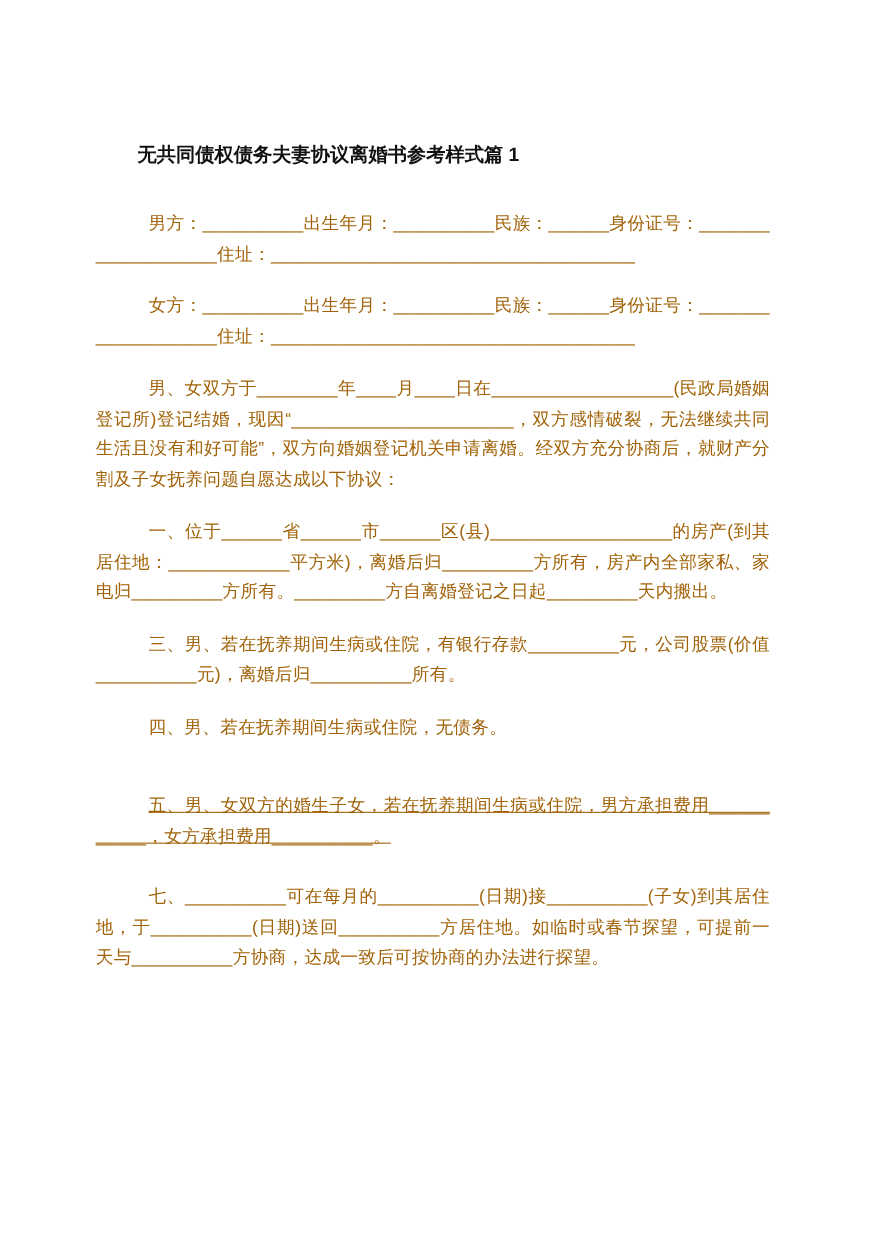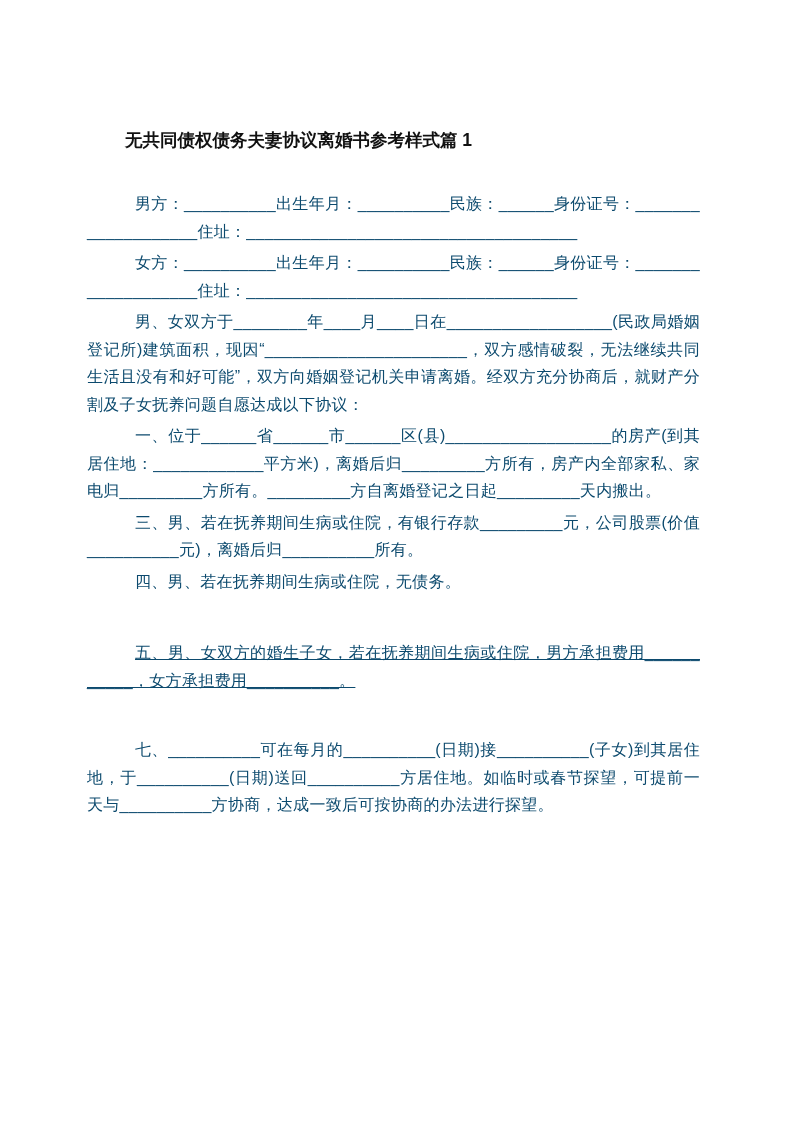"男方：__________出生年月：__________民族：______身份证" .para { color: #0c4a6e -> #a16207 }
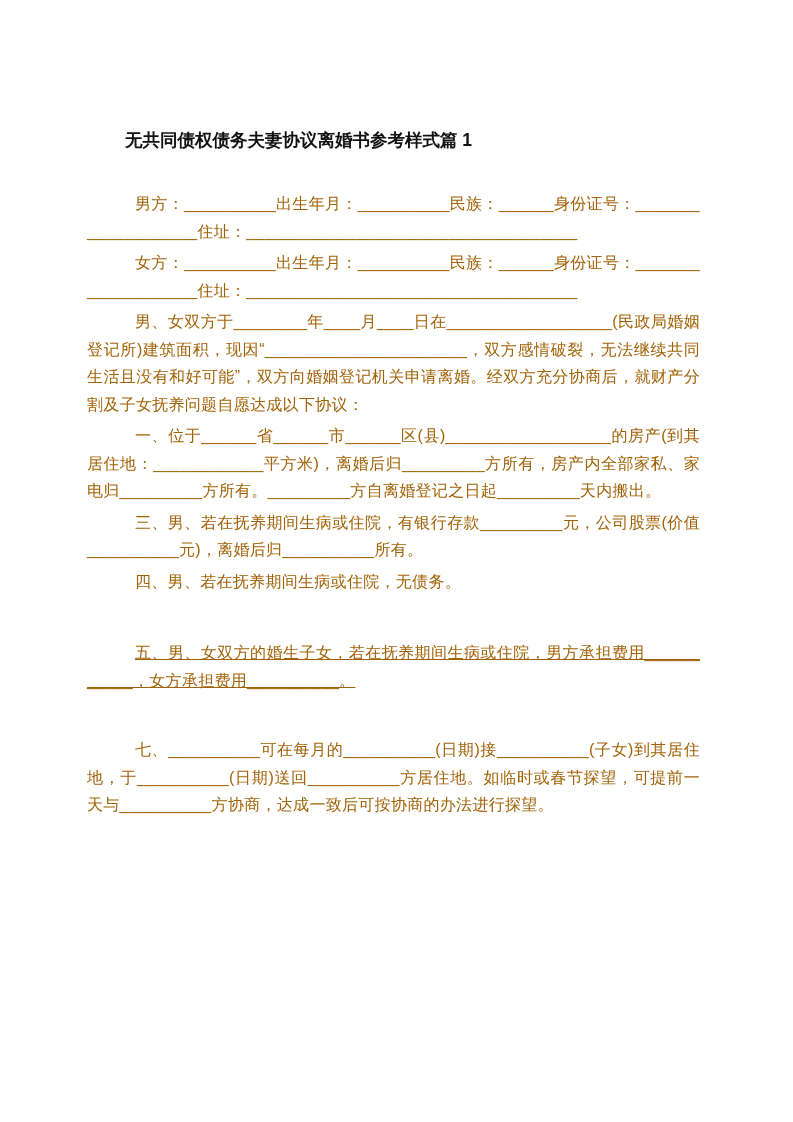"女方：__________出生年月：__________民族：______身份证" .para + .para { margin-top: 4px -> 20px }
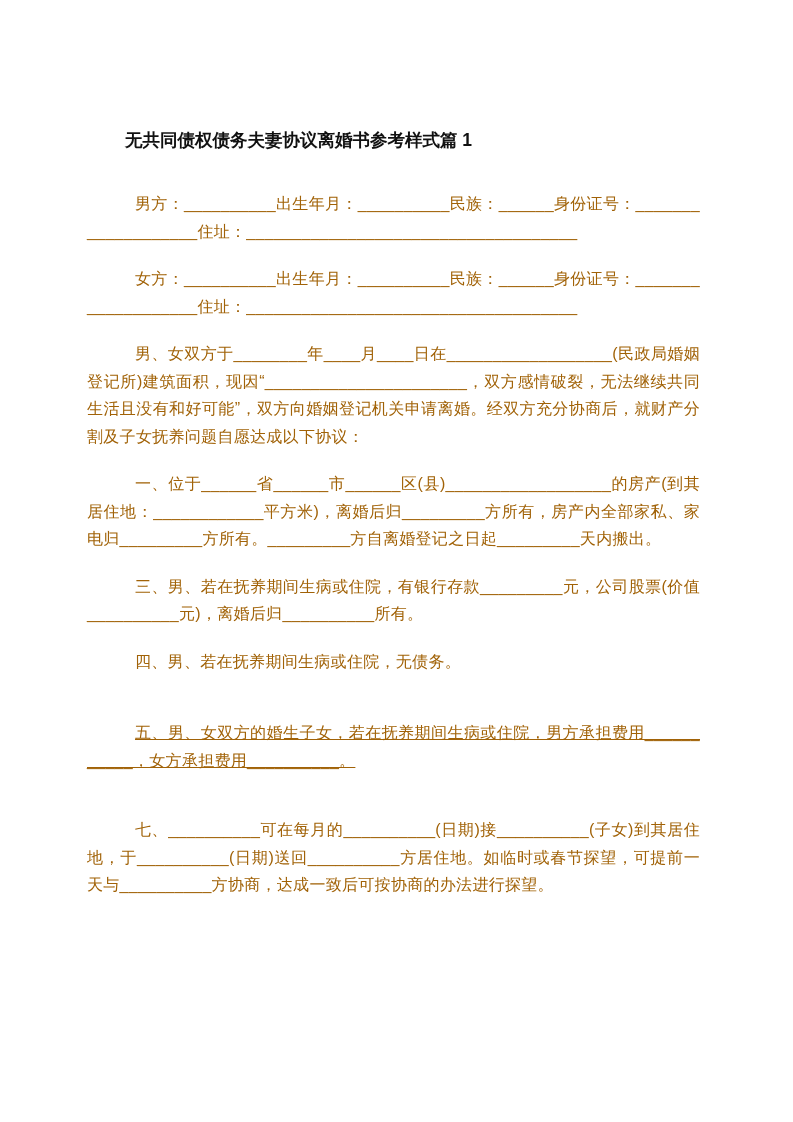"男、女双方于________年____月____日在______________" p.para { text: 建筑面积 -> 登记结婚 }
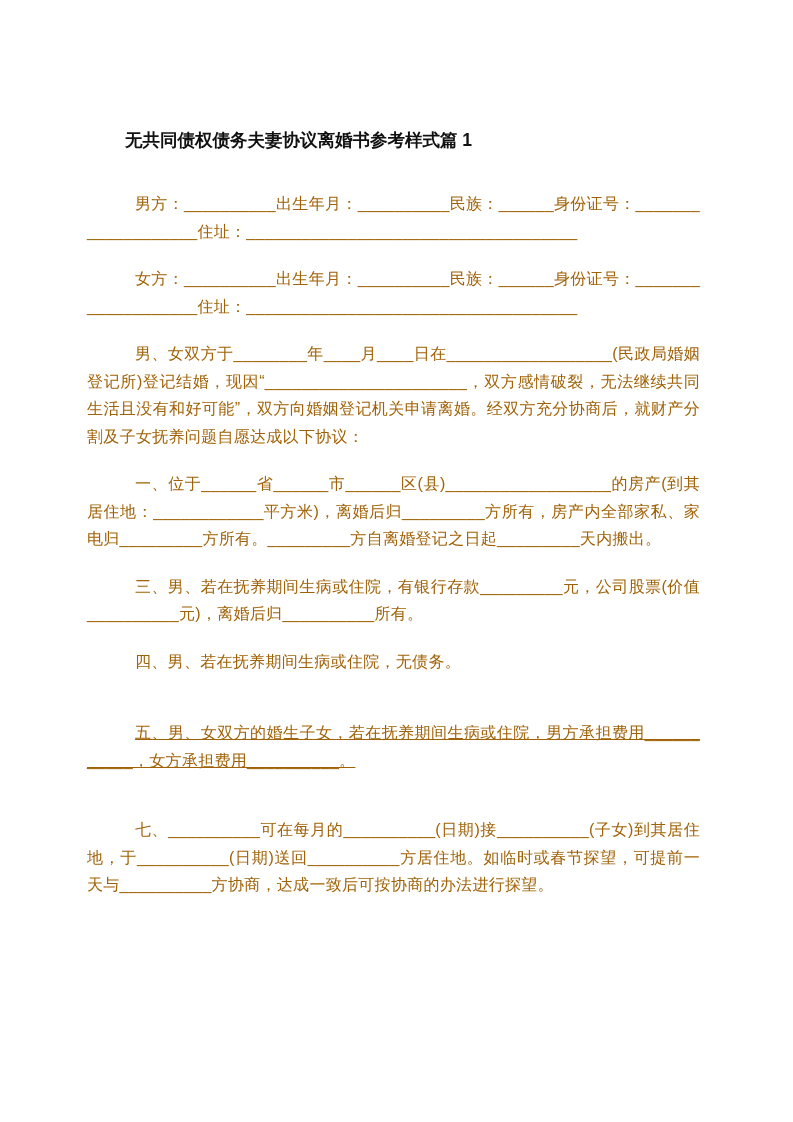"七、__________可在每月的__________(日期)接________" .para.gap-lg { margin-top: 42px -> 28px }
